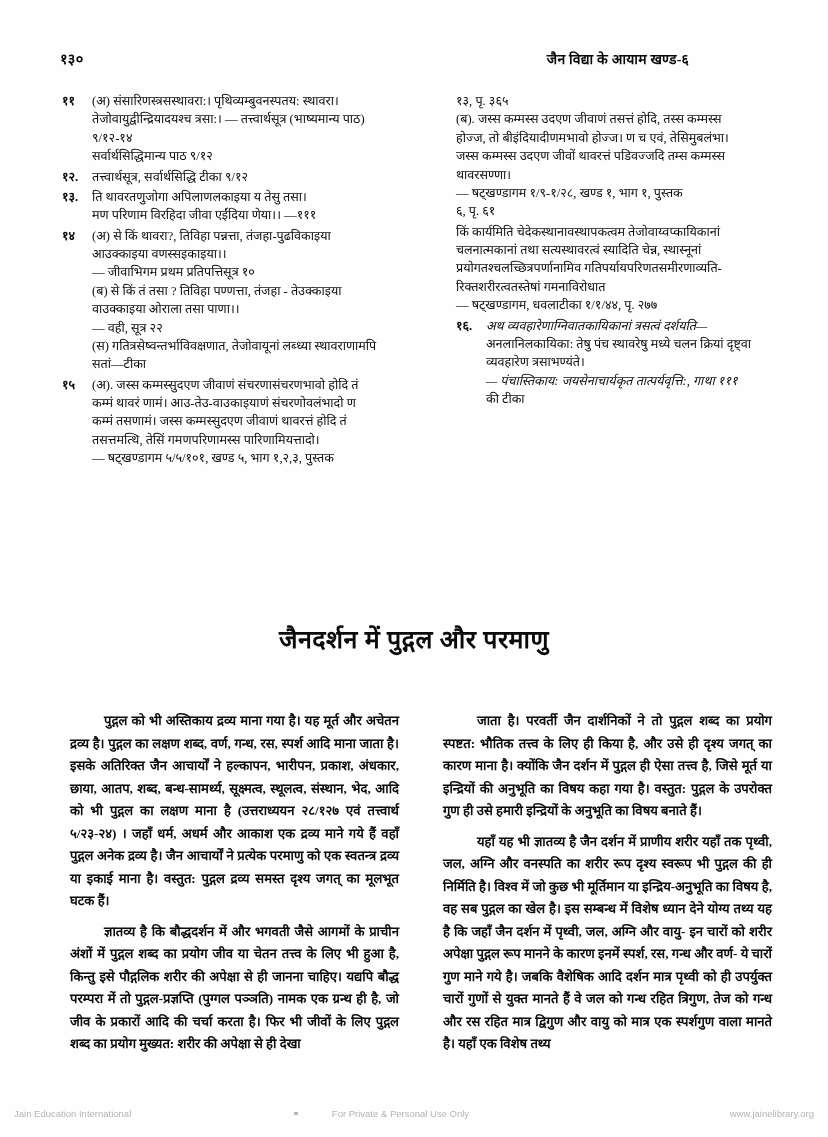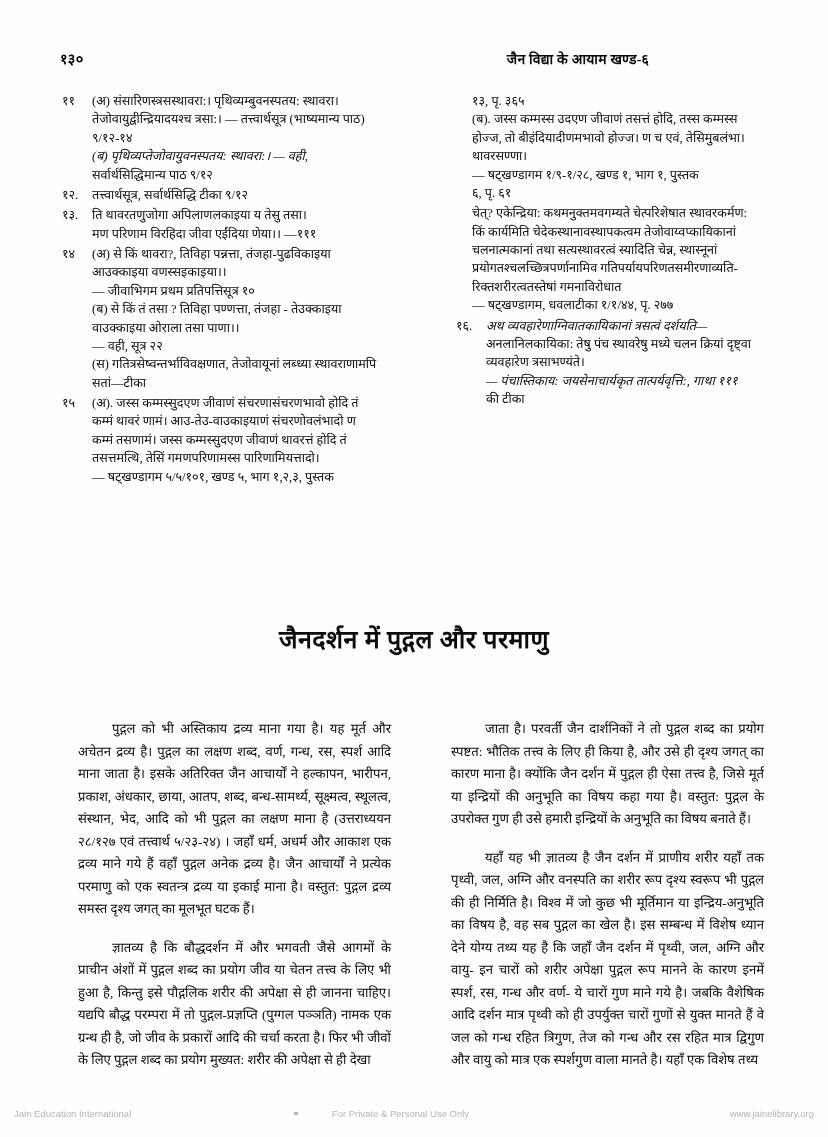"जैन विद्या के आयाम खण्ड-६" .head-title { margin-right: 119px -> 79px }
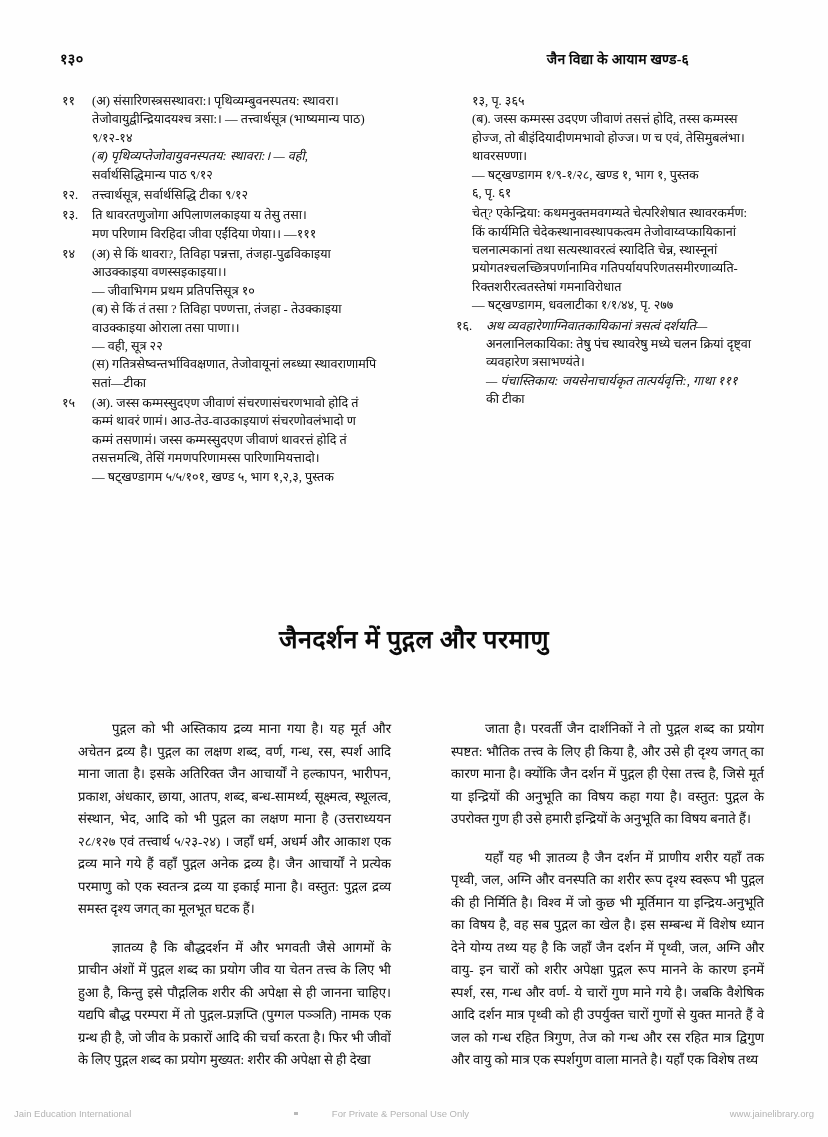"११" .note-num { font-weight: 400 -> 700 }
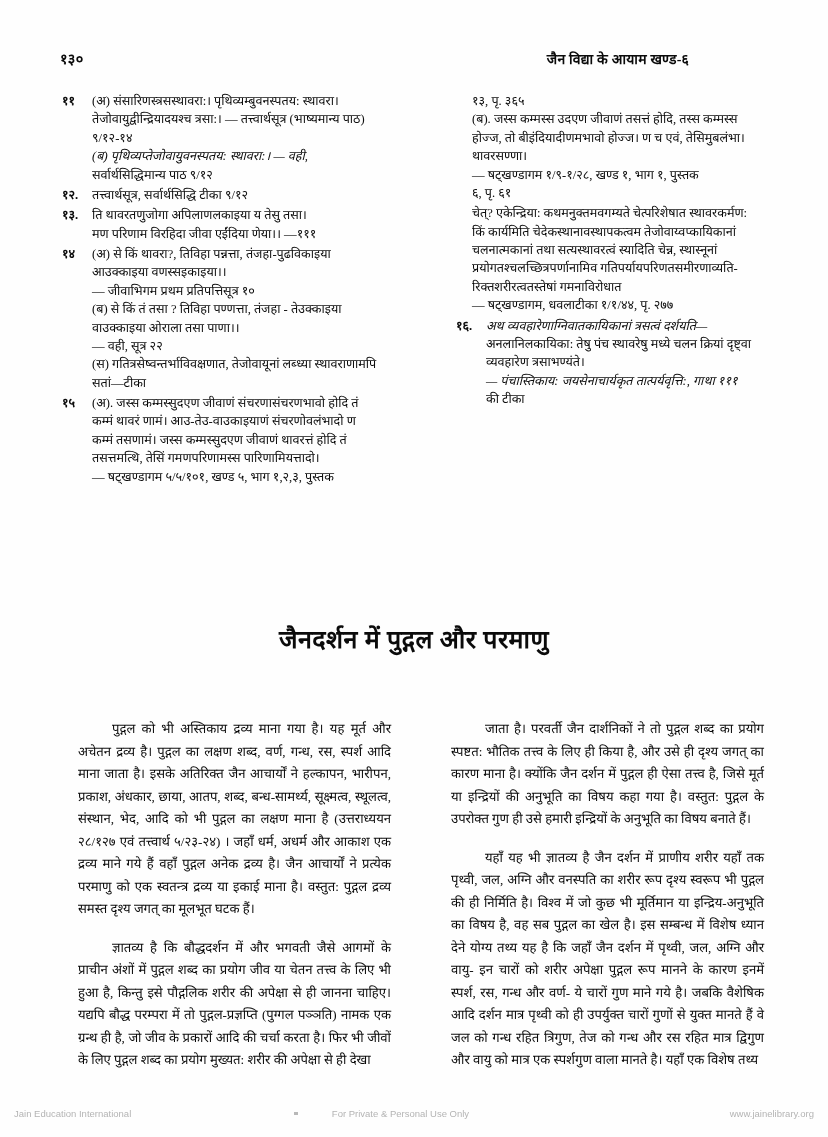"१३, पृ. ३६५" .hang { margin-left: 16px -> 0 }
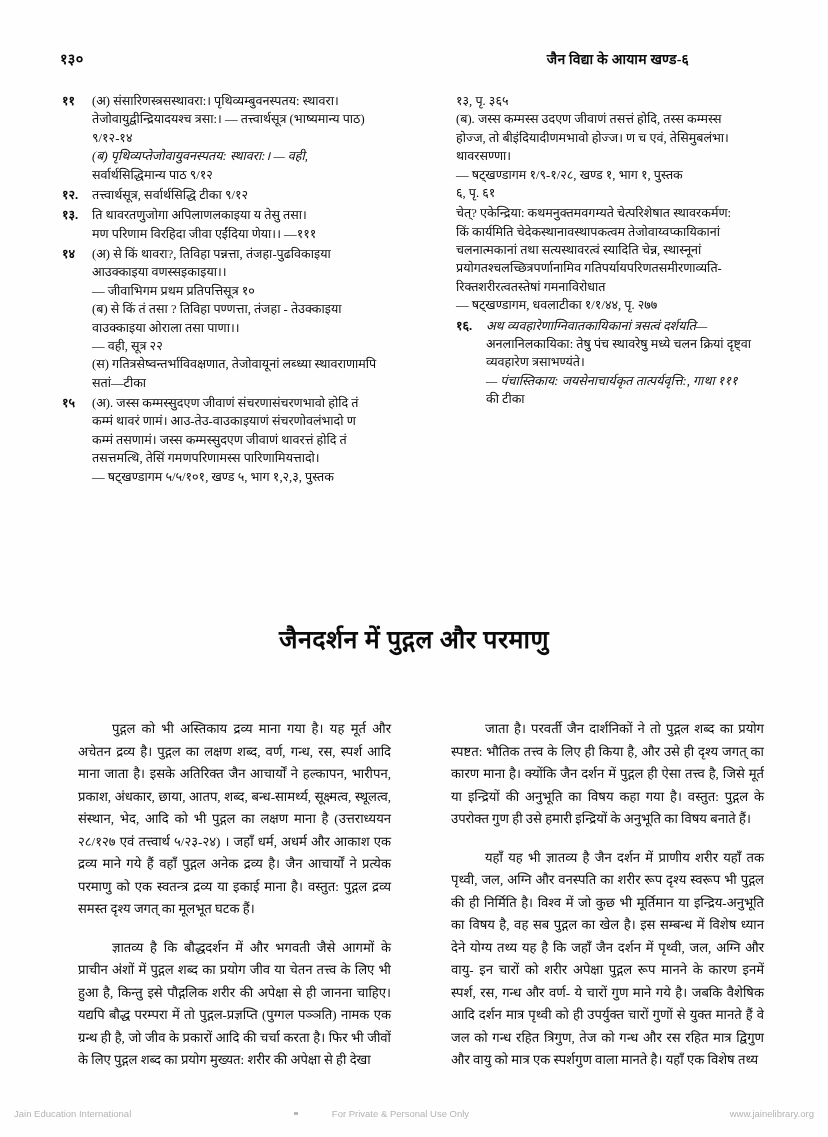"(ब) पृथिव्यप्तेजोवायुवनस्पतय: स्थावरा:।" span.ln { html: <span>(ब) पृथिव्यप्तेजोवायुवनस्पतय: स्थावरा:। — वही,</span> -> none }
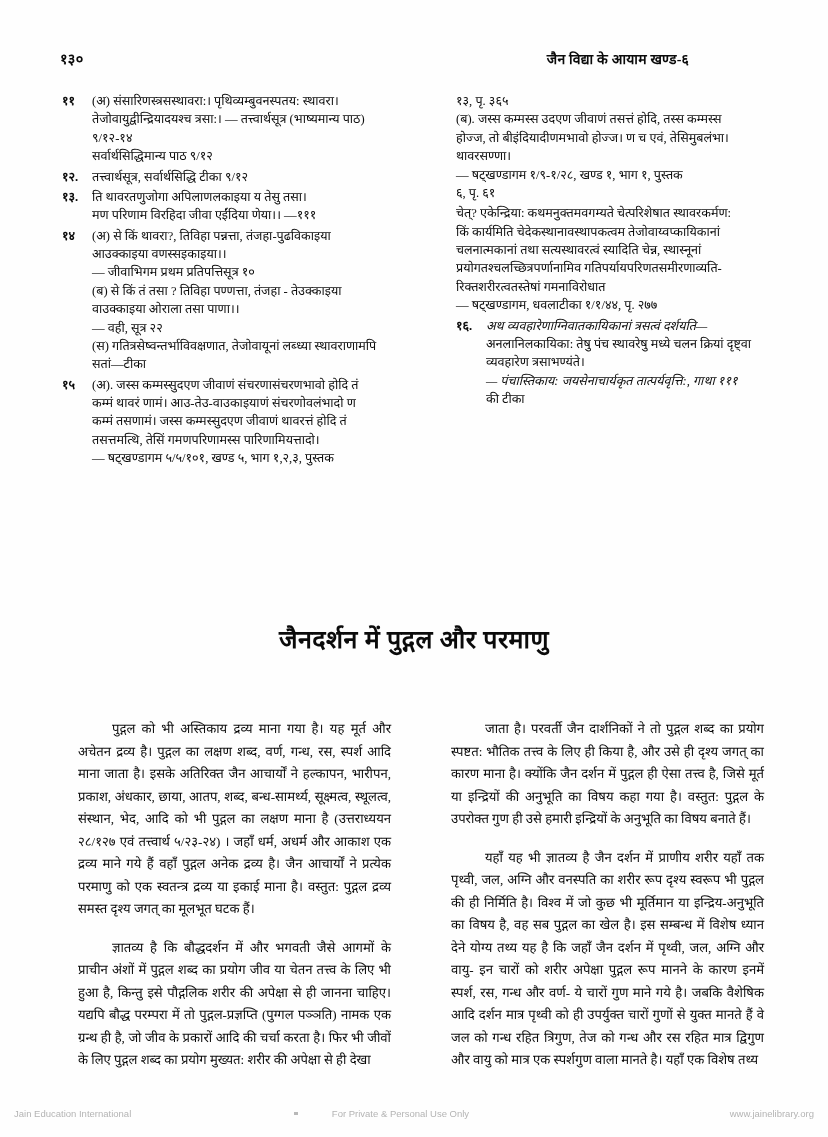"जस्स कम्मस्स उदएण जीवों थावरत्तं" span.ln { html: none -> <span>जस्स कम्मस्स उदएण जीवों थावरत्तं पडिवज्जदि तम्स कम्मस्स</span> }
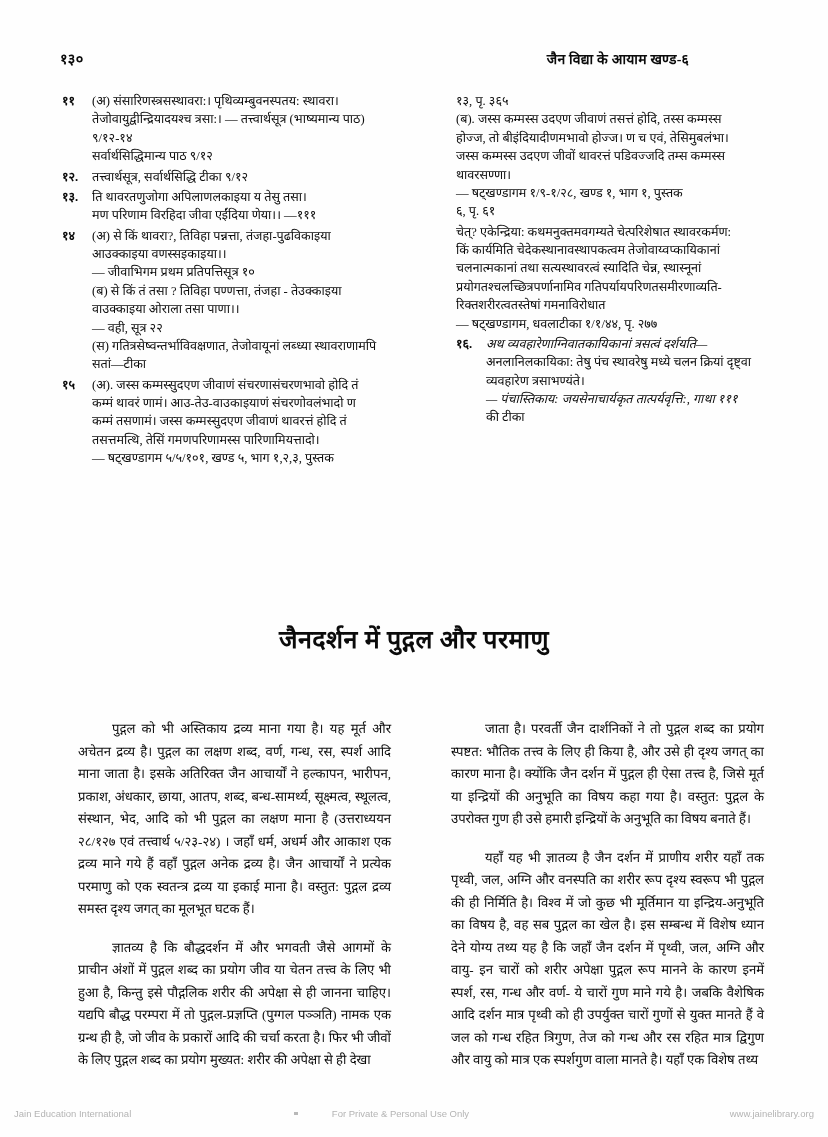"चेत्? एकेन्द्रिया: कथमनुक्तमवगम्यते" span.ln { html: <span>चेत्? एकेन्द्रिया: कथमनुक्तमवगम्यते चेत्परिशेषात स्थावरकर्मण:</span> -> none }
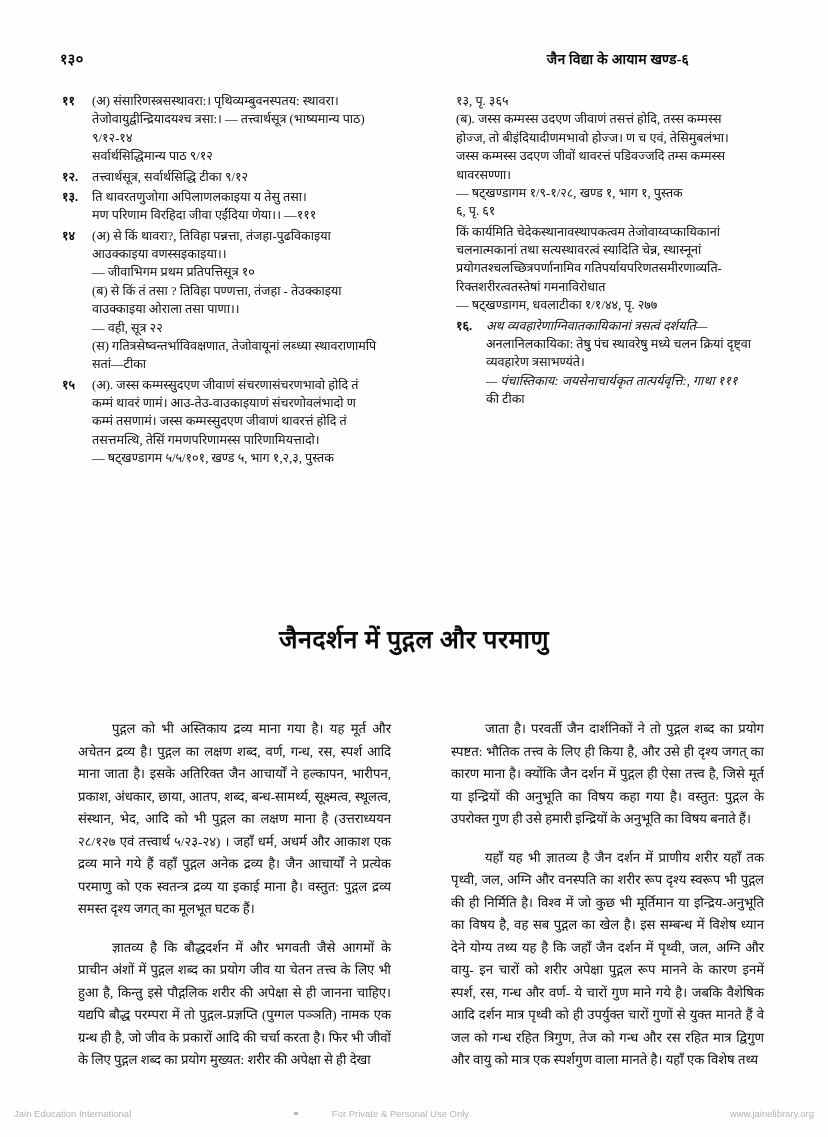"पुद्गल को भी अस्तिकाय द्रव्य" .body-col p { font-weight: none -> bold; margin: 16px -> 8px }
